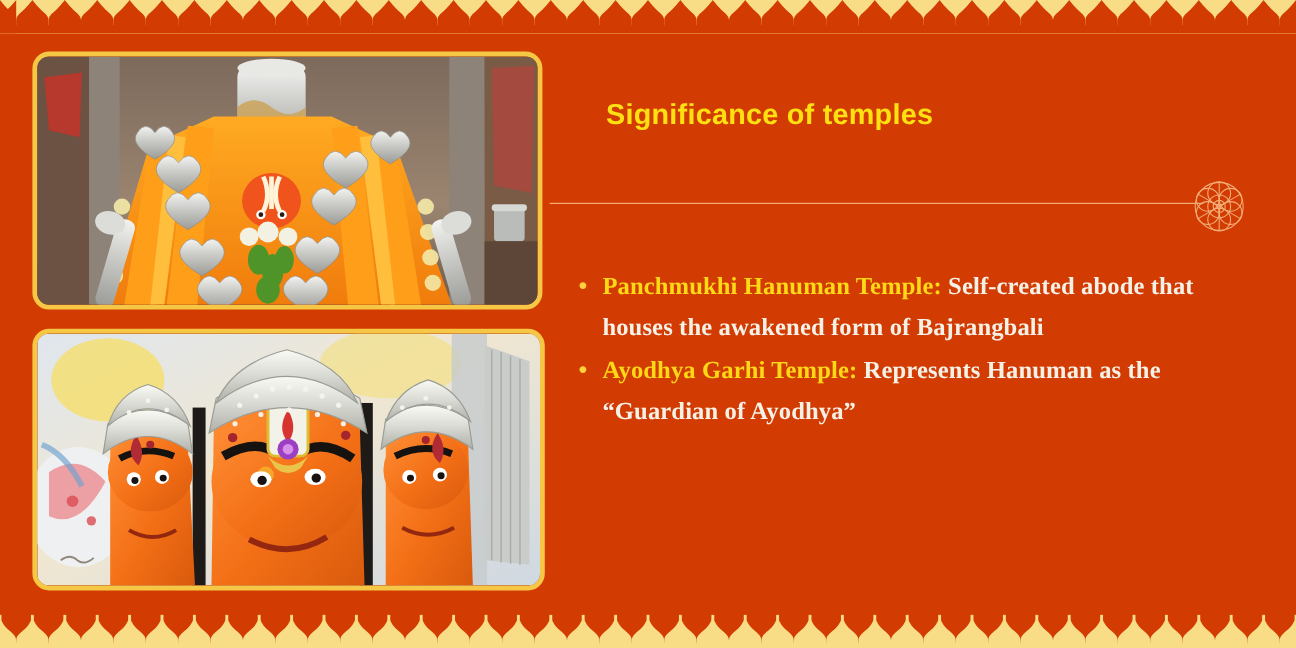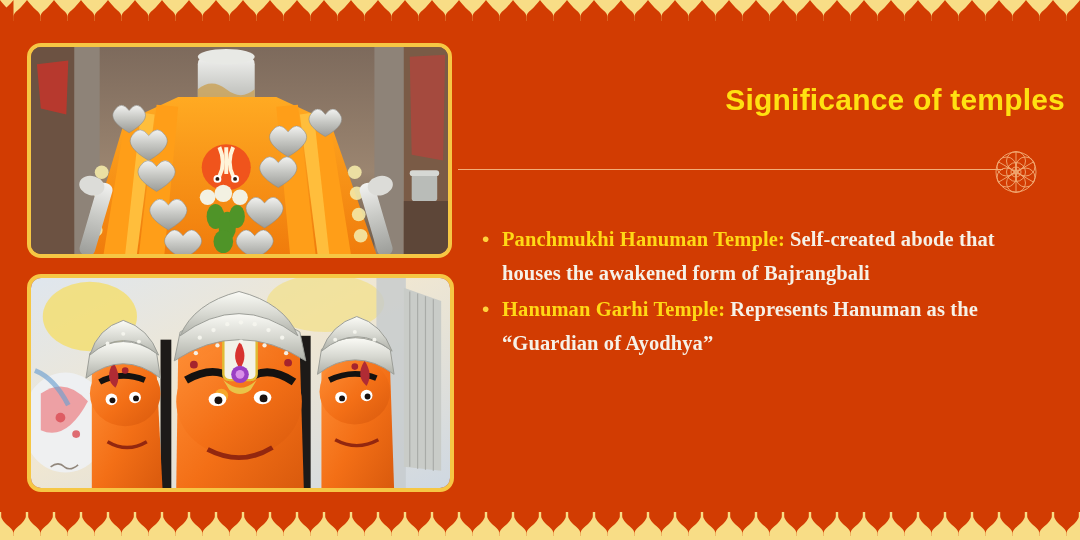"Significance of temples" .title { font-size: 30px -> 24px; text-align: right -> none }
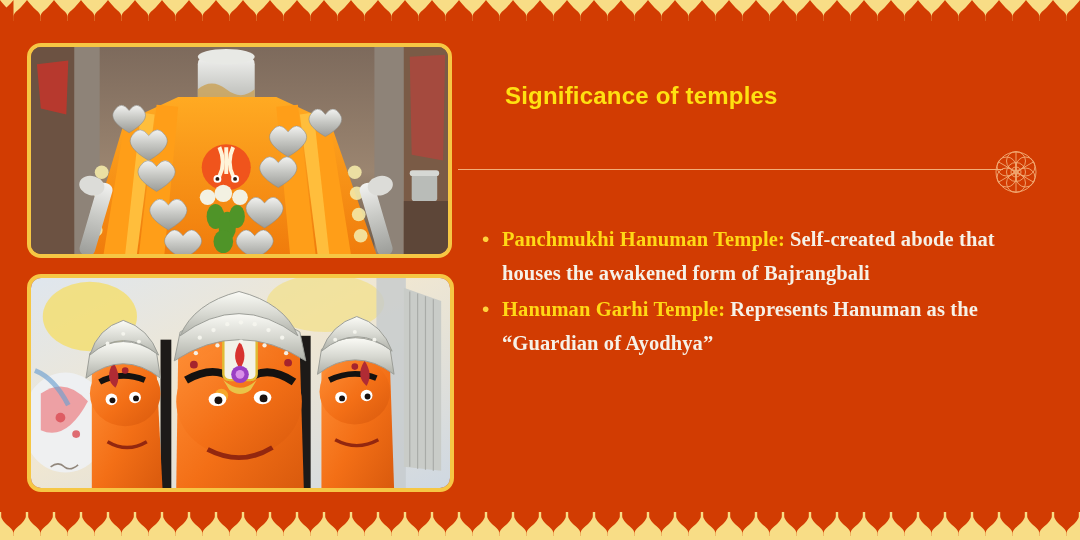"Hanuman Garhi Temple:" span.lead { text: Hanuman -> Ayodhya }
